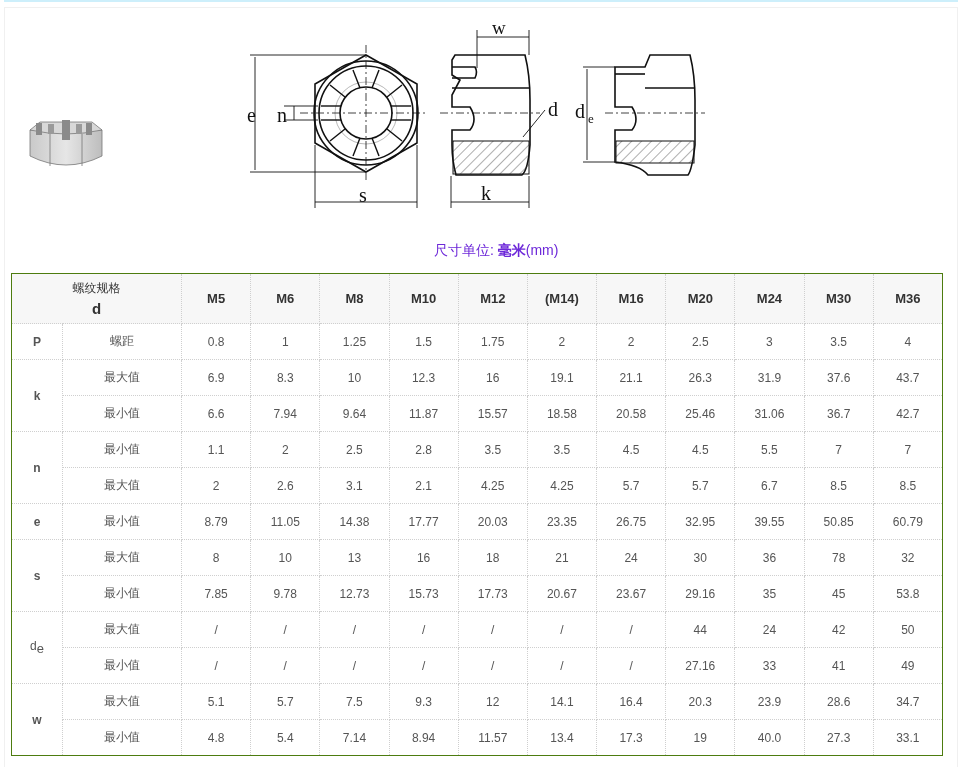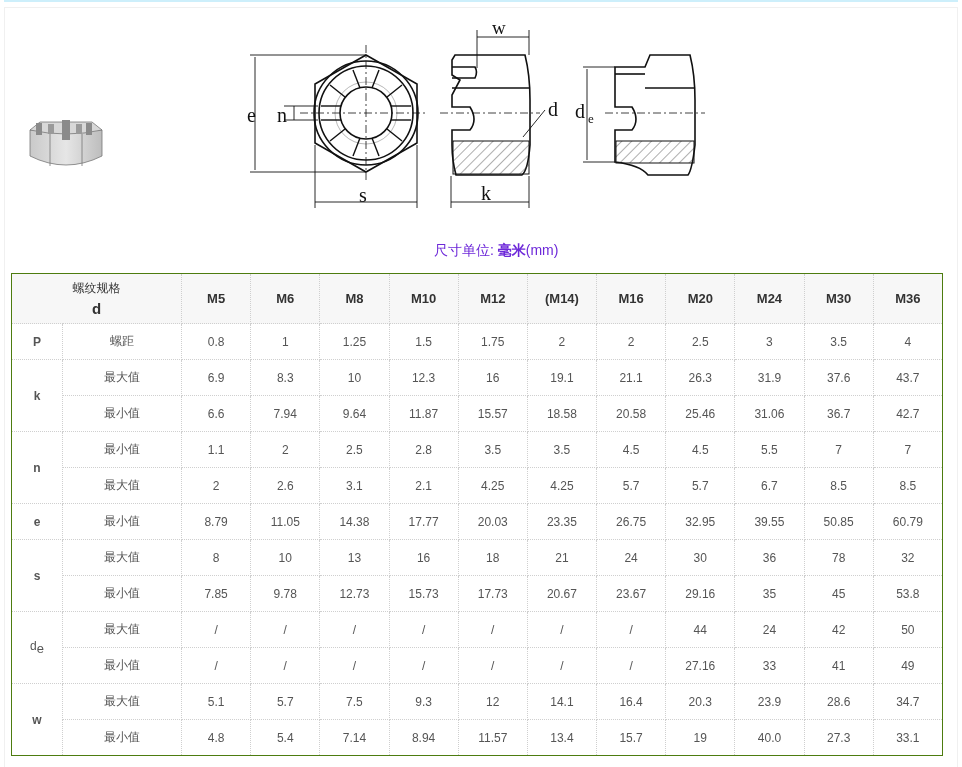"15.7" td { text: 15.7 -> 17.3 }
